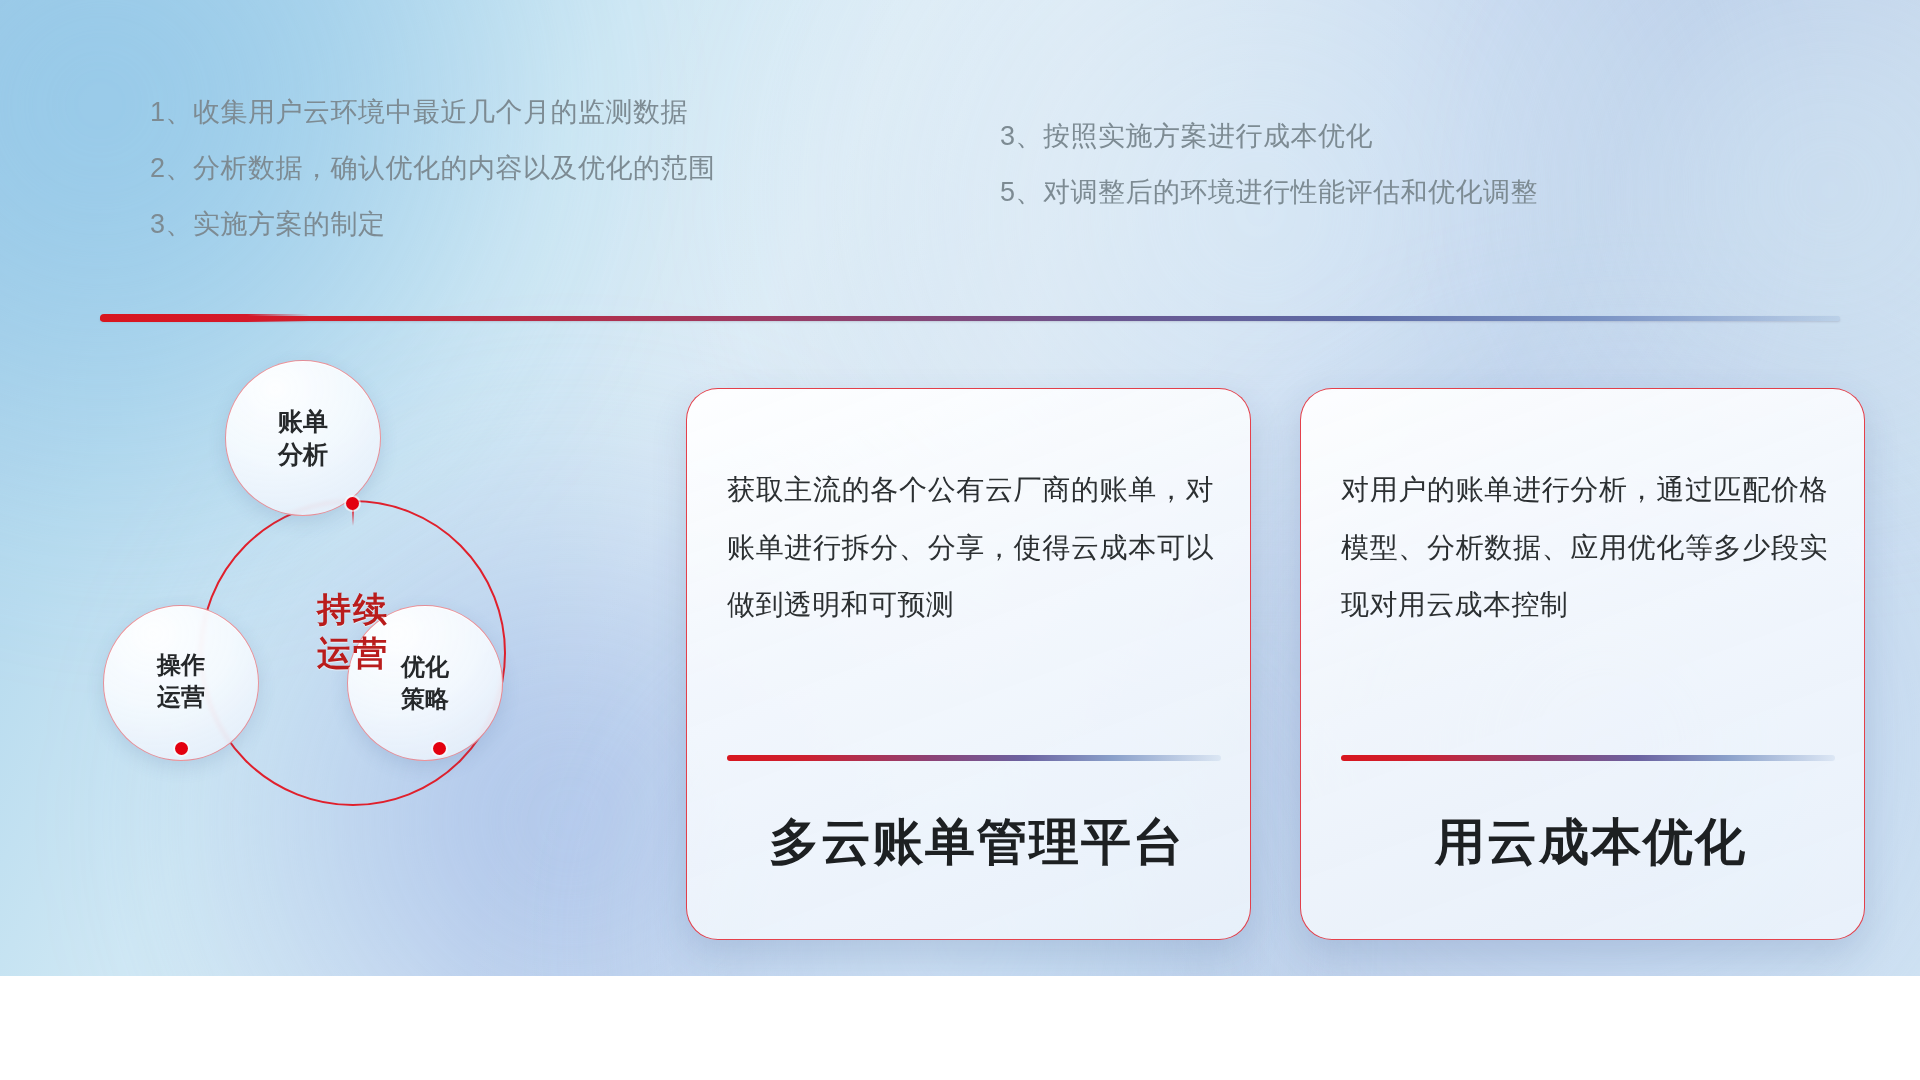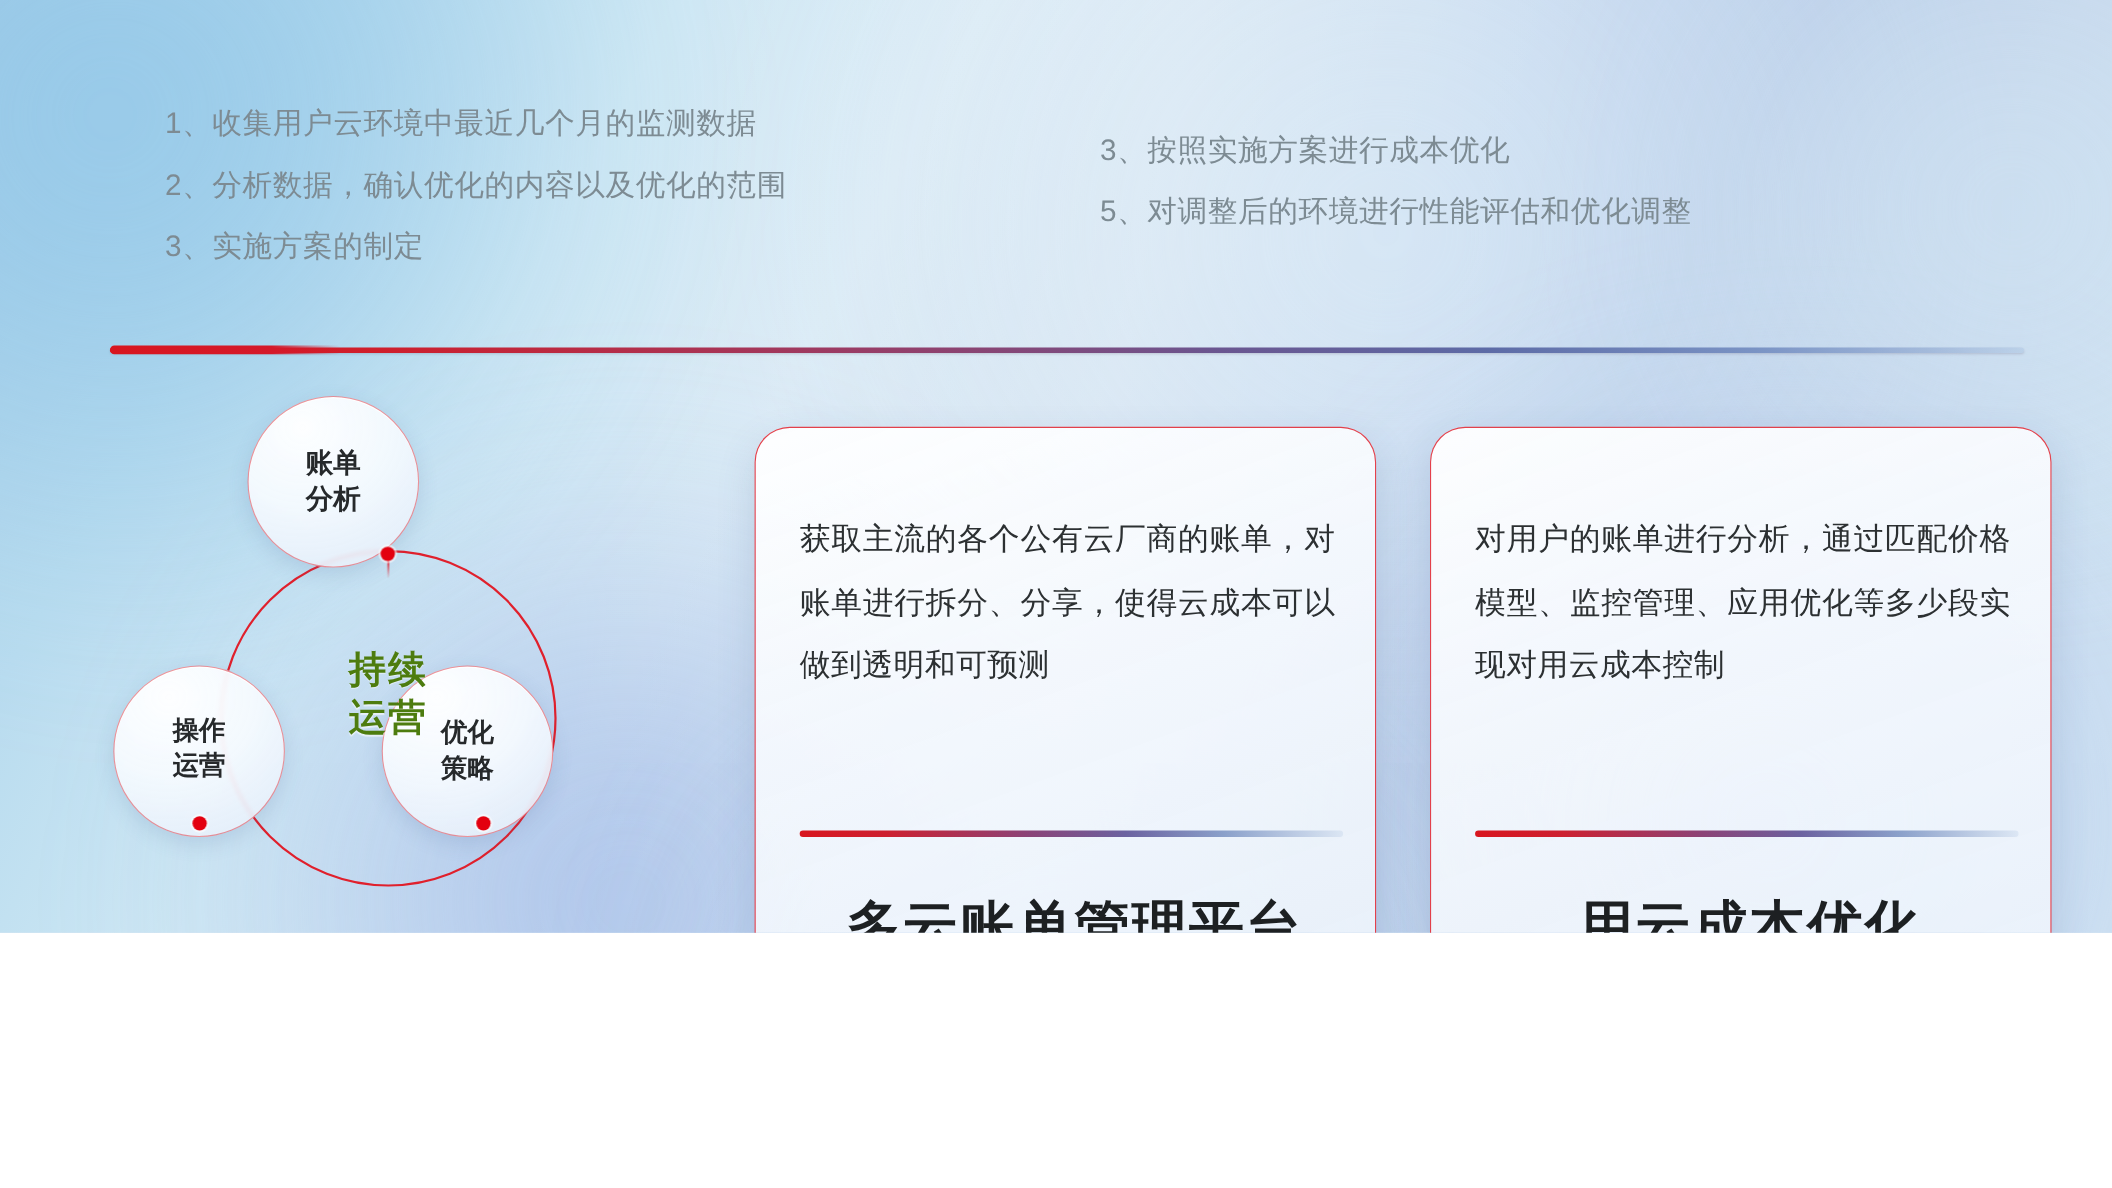"1、收集用户云环境中最近几个月的监测数据" #stage { height: 848px -> 976px }
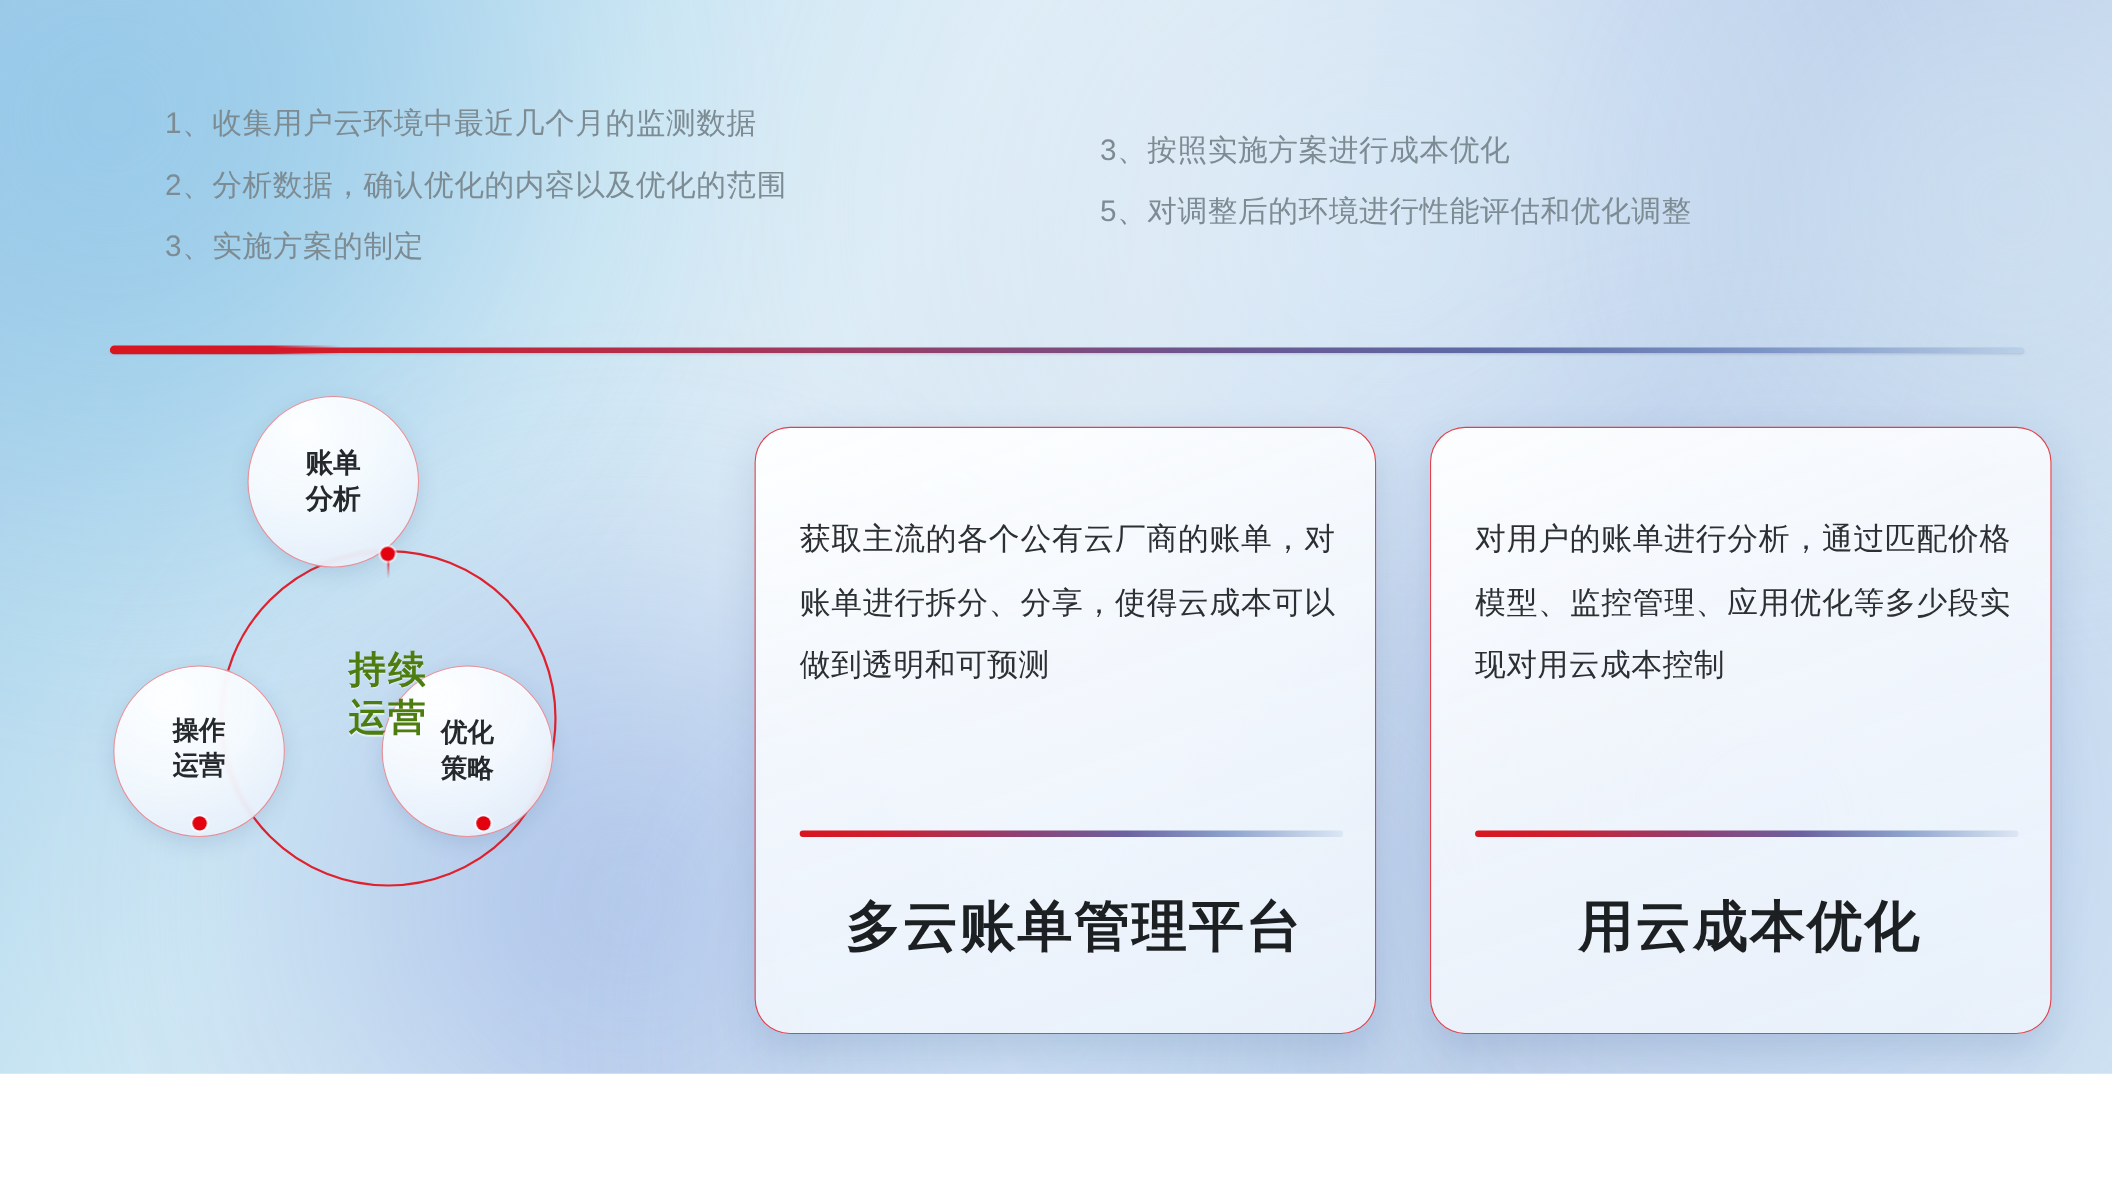"对用户的账单进行分析，通过匹配价格模型、监控管理、应用优化等多少段实现对用云成本" div.card-body { text: 监控管理 -> 分析数据 }
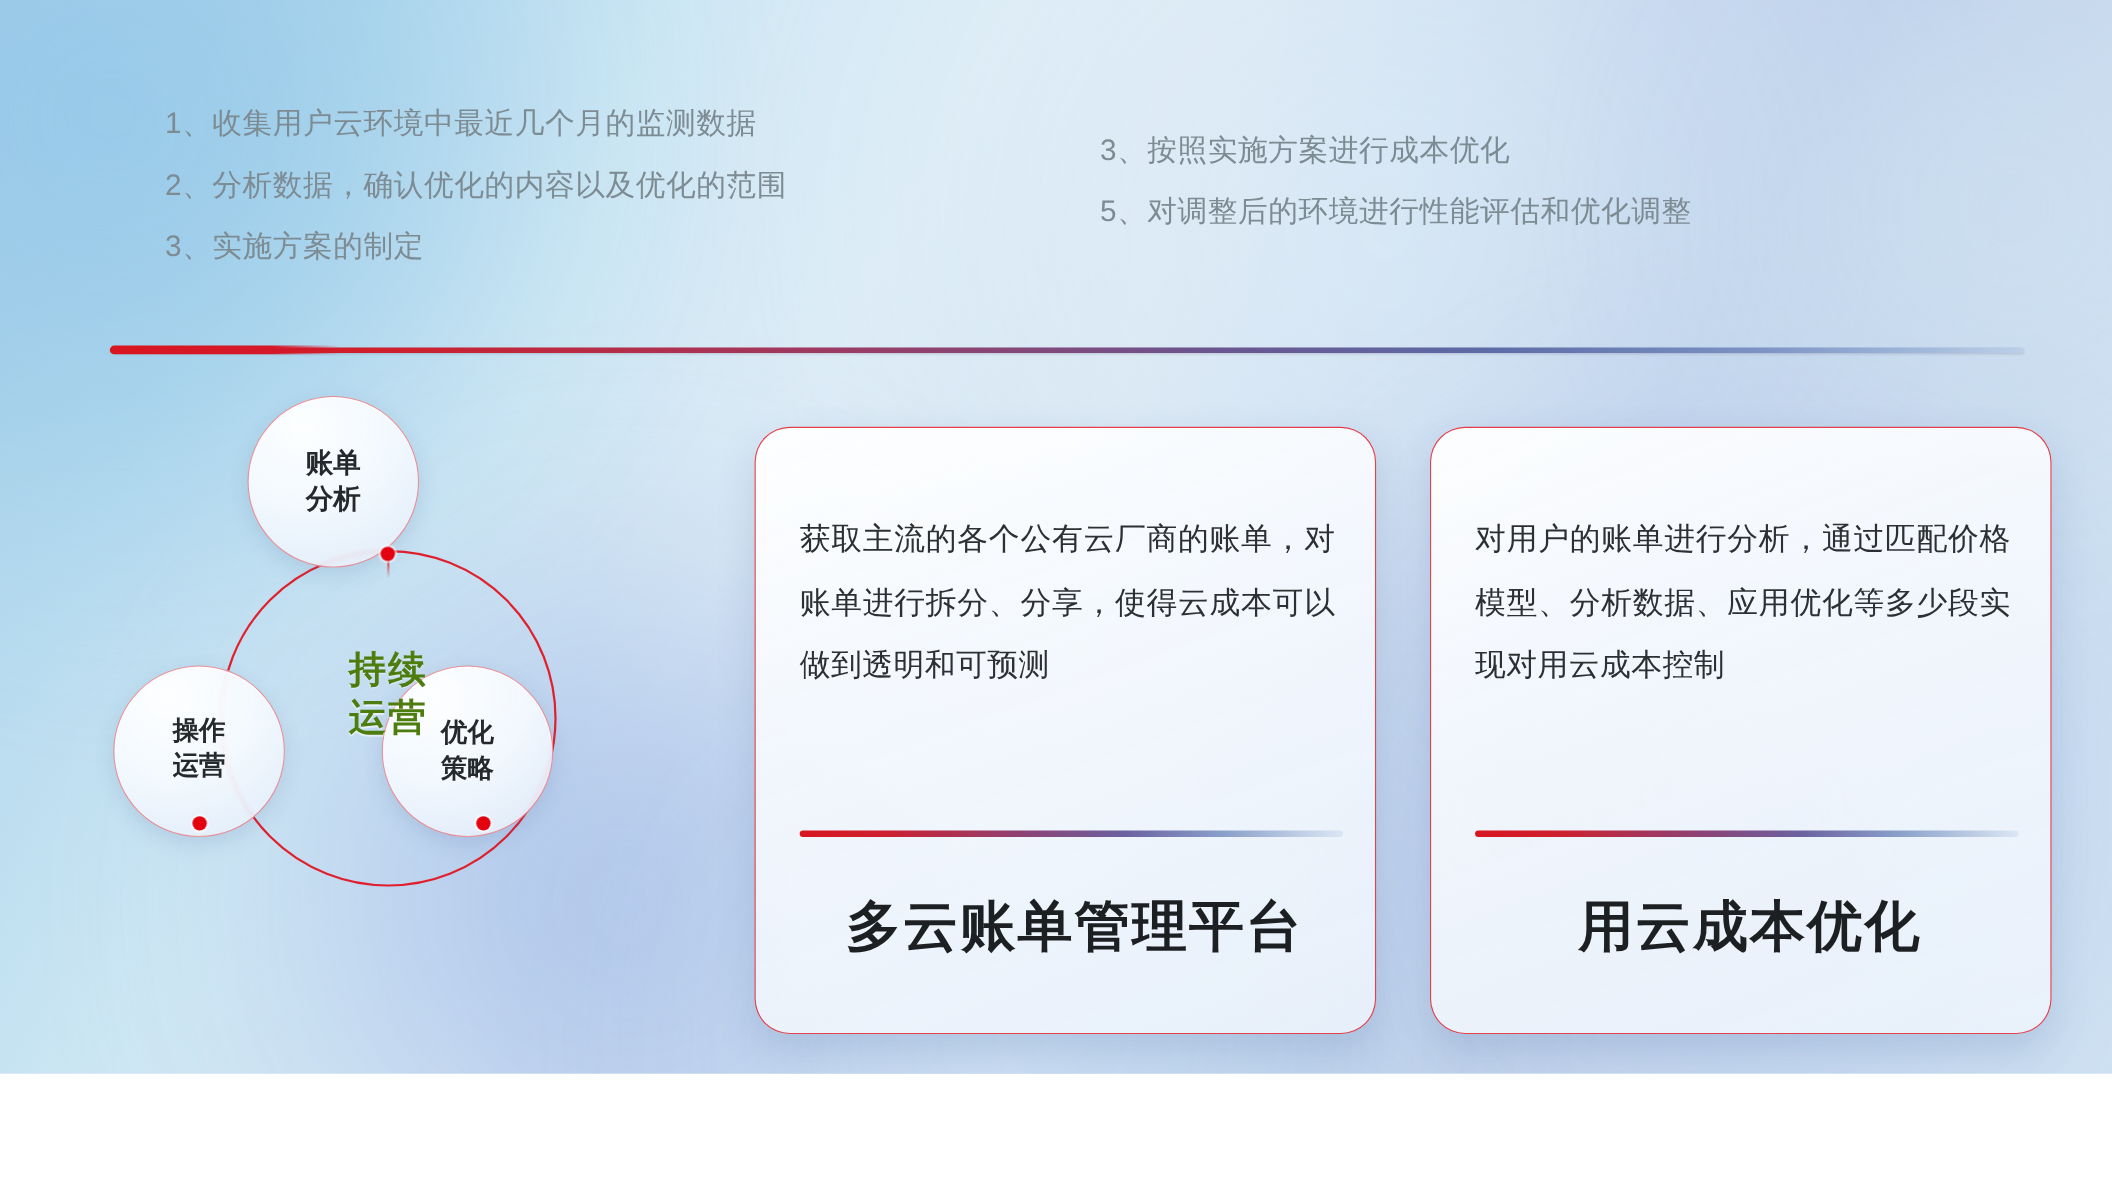"持续" .center-label { color: #4d7c0f -> #b91c1c }
